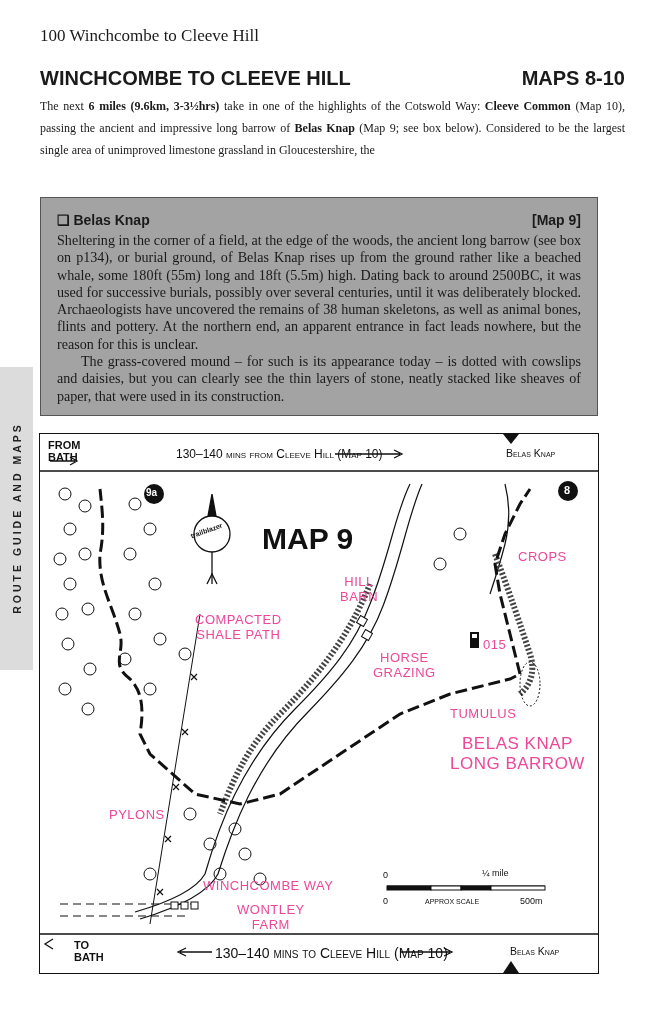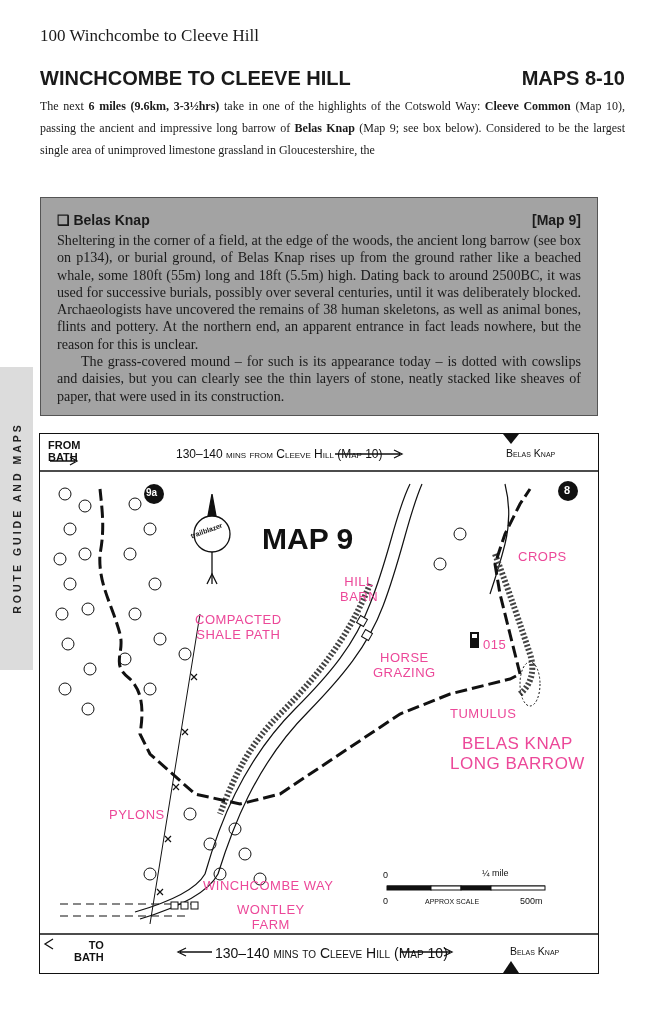"TO" div.mlabel { text-align: right -> left }
